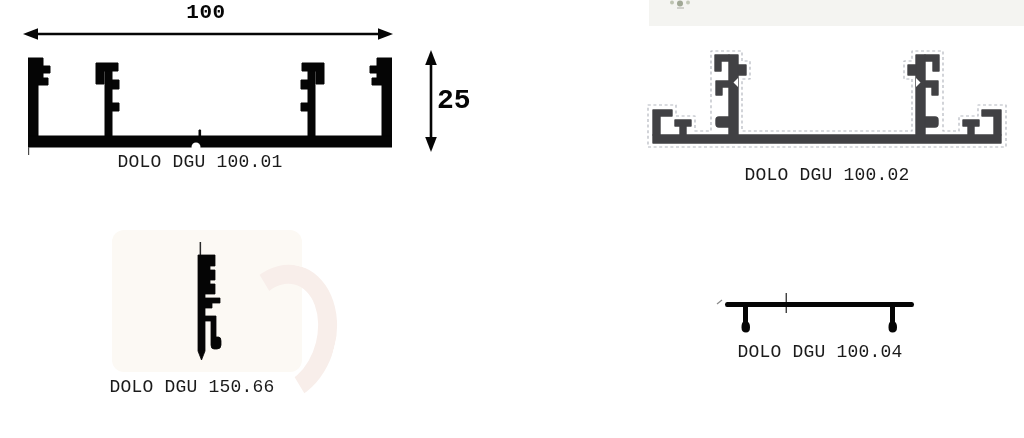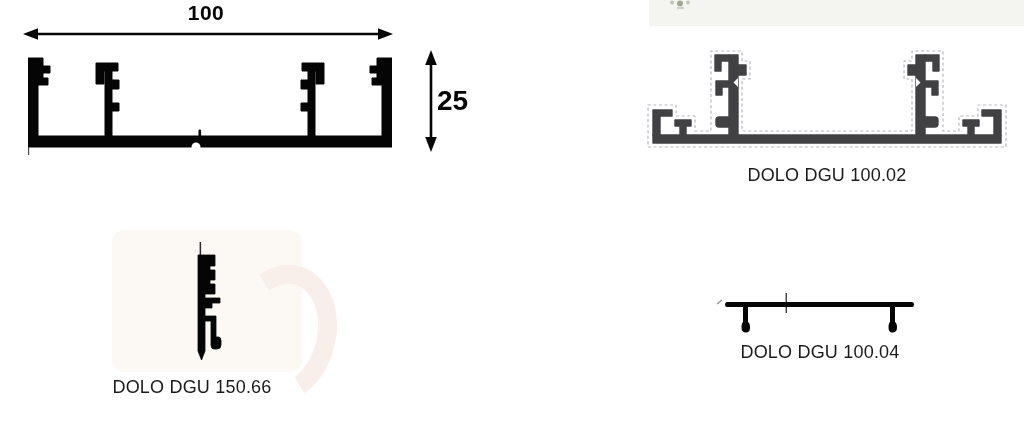"100" .canvas { font-family: Liberation Sans, sans-serif -> Liberation Mono, monospace }
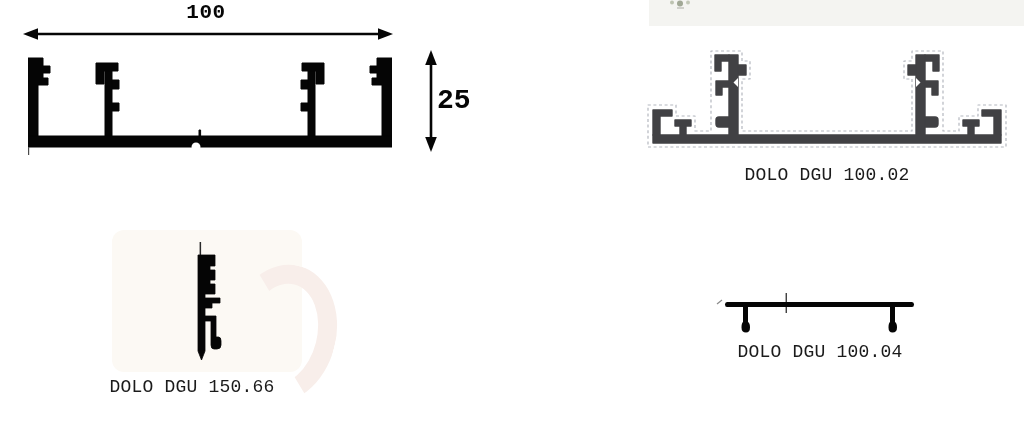"DOLO DGU 100.01" div.abs { html: none -> <div>DOLO DGU 100.01</div> }
